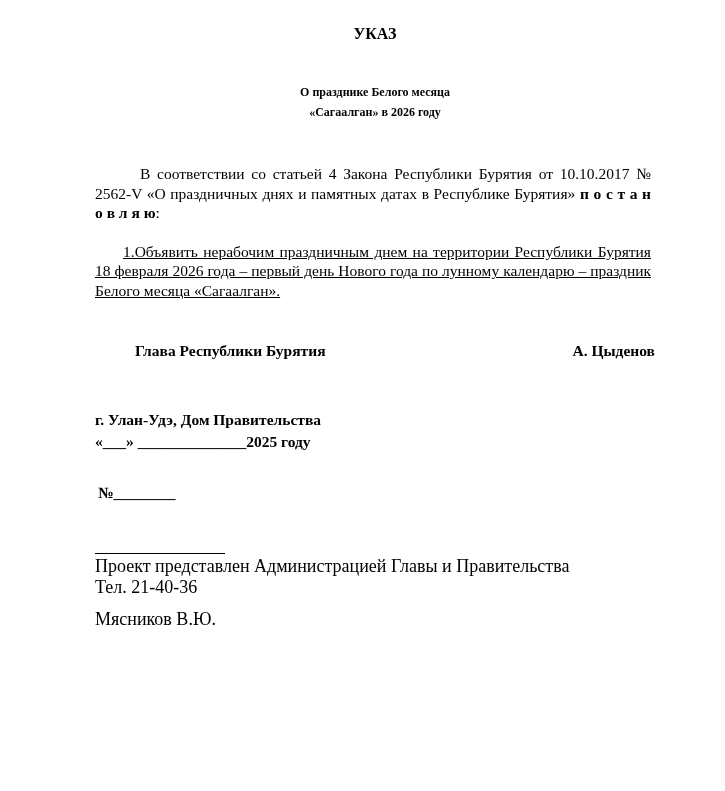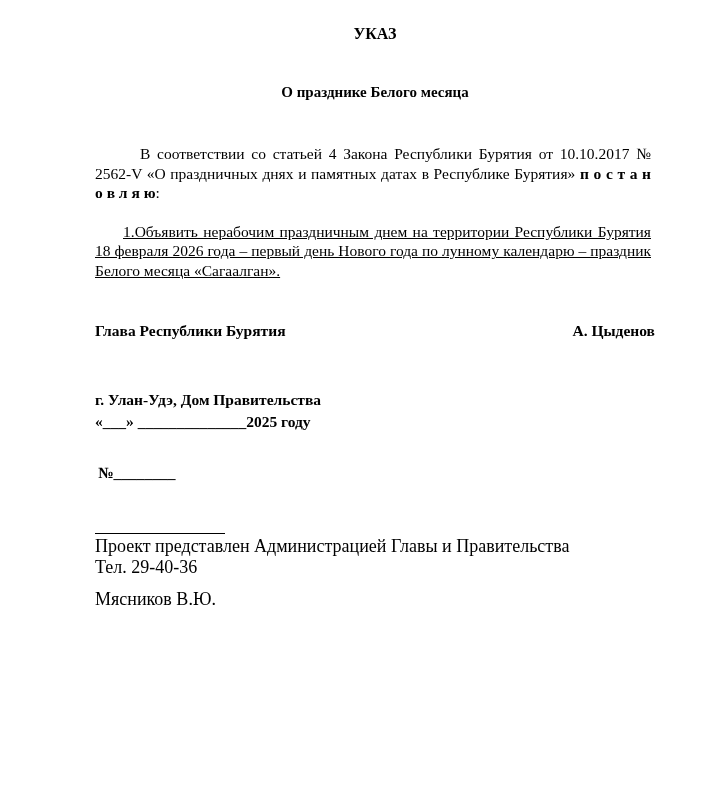"О празднике Белого месяца" .doc-subject { font-size: 15px -> 12px }
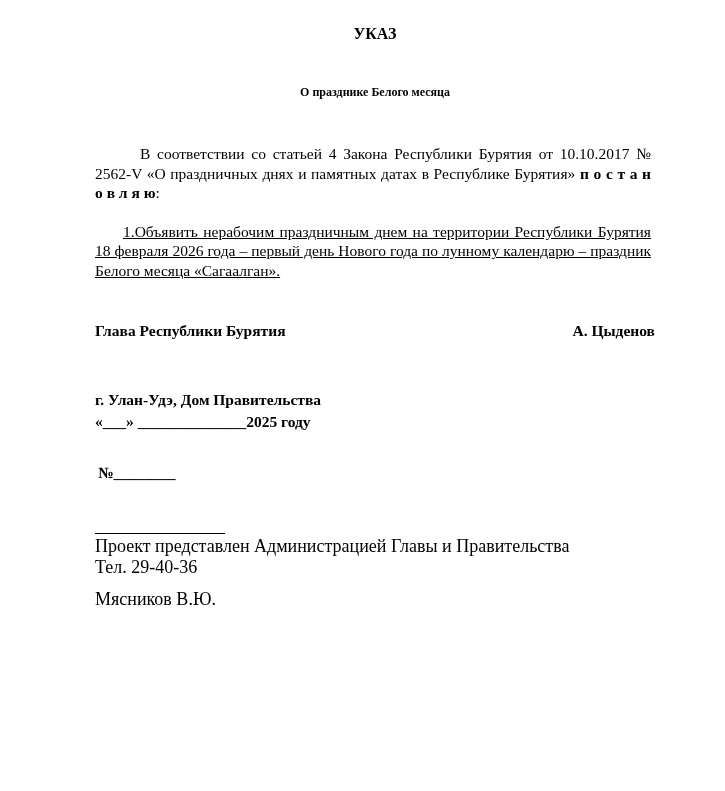"«Сагаалган» в 2026 году" div { html: none -> <div>«Сагаалган» в 2026 году</div> }
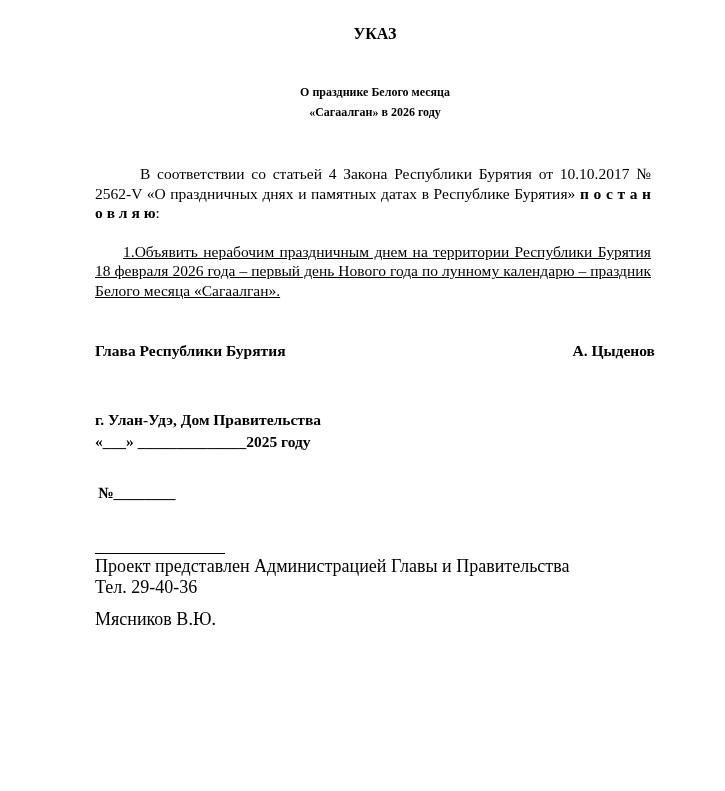"Глава Республики Бурятия" .signature-row { margin-left: none -> 40px }
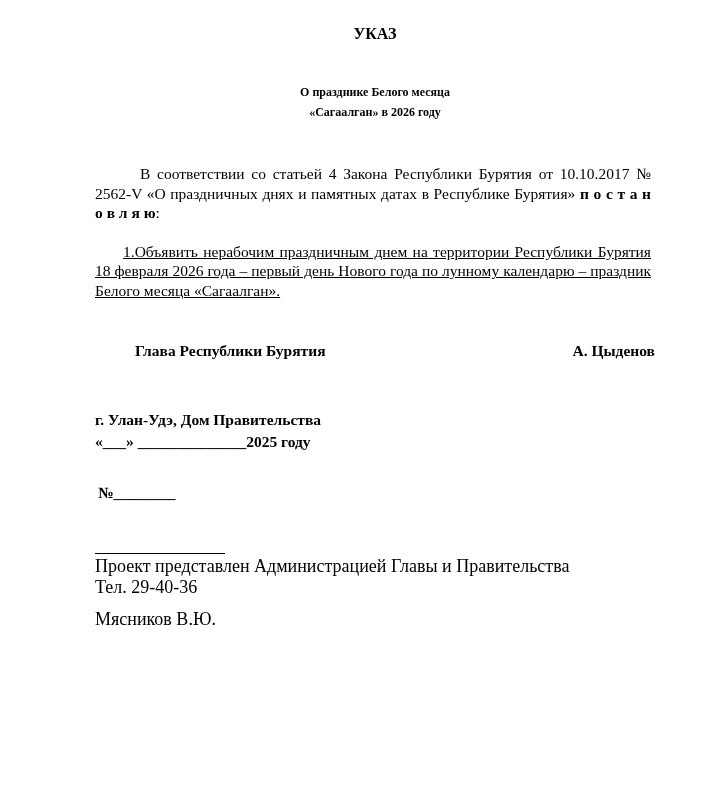"Тел. 29-40-36" div { text: 29-40-36 -> 21-40-36 }
